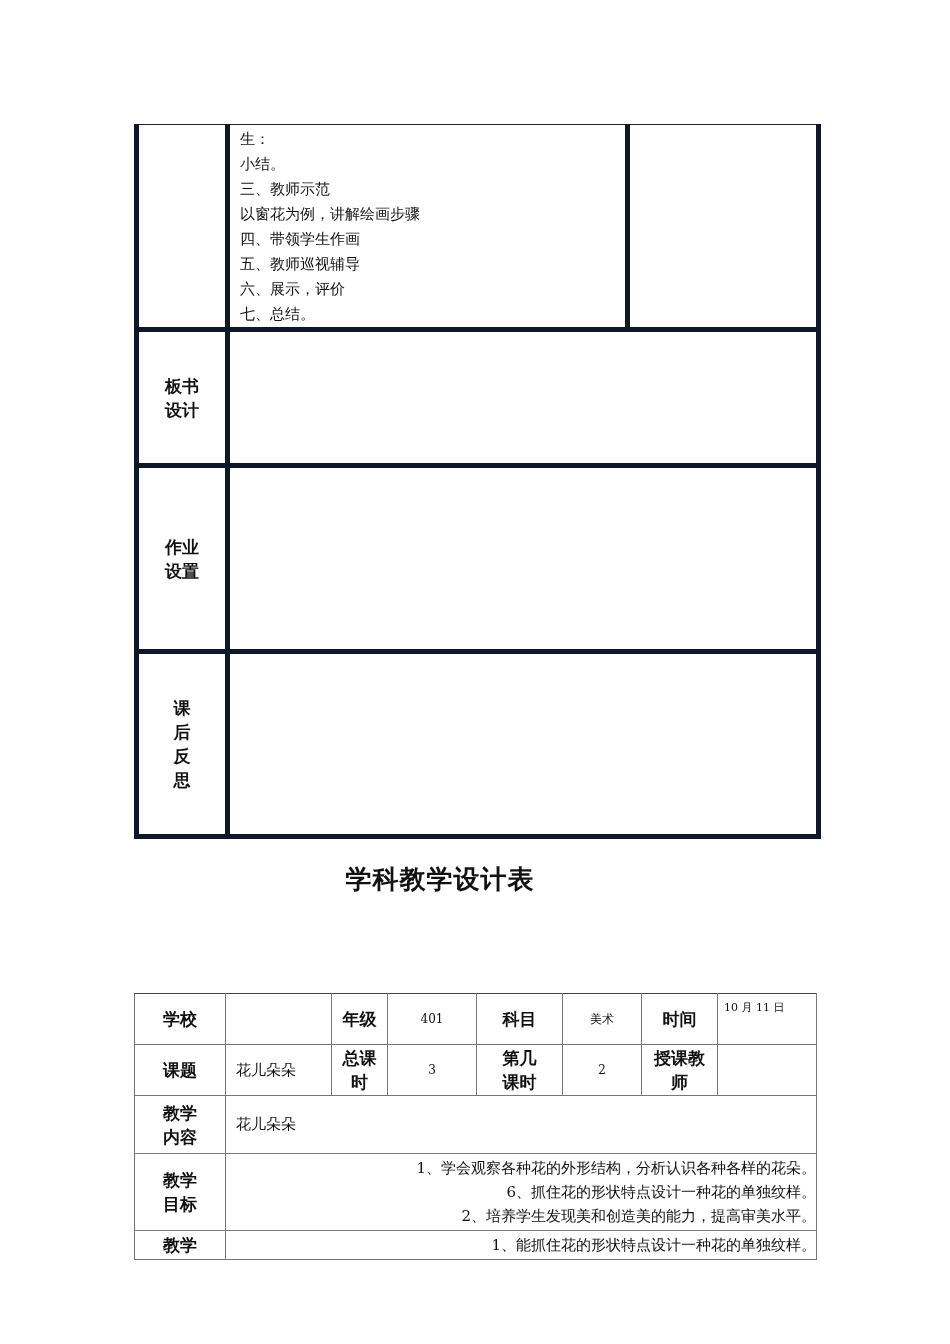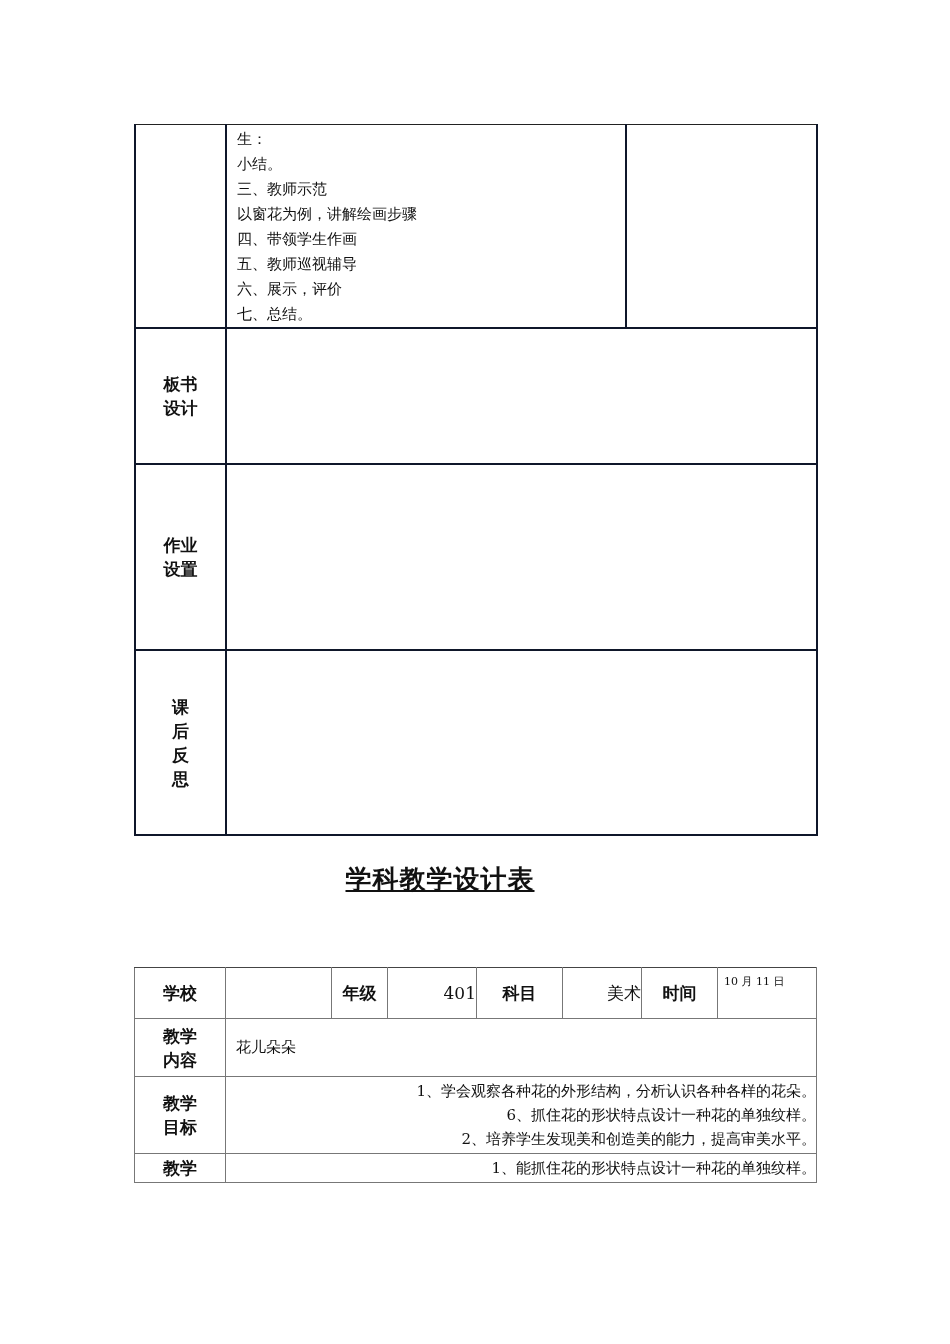"板书" .t1 td { border: 2px solid #0f172a -> 5px solid #0f172a }
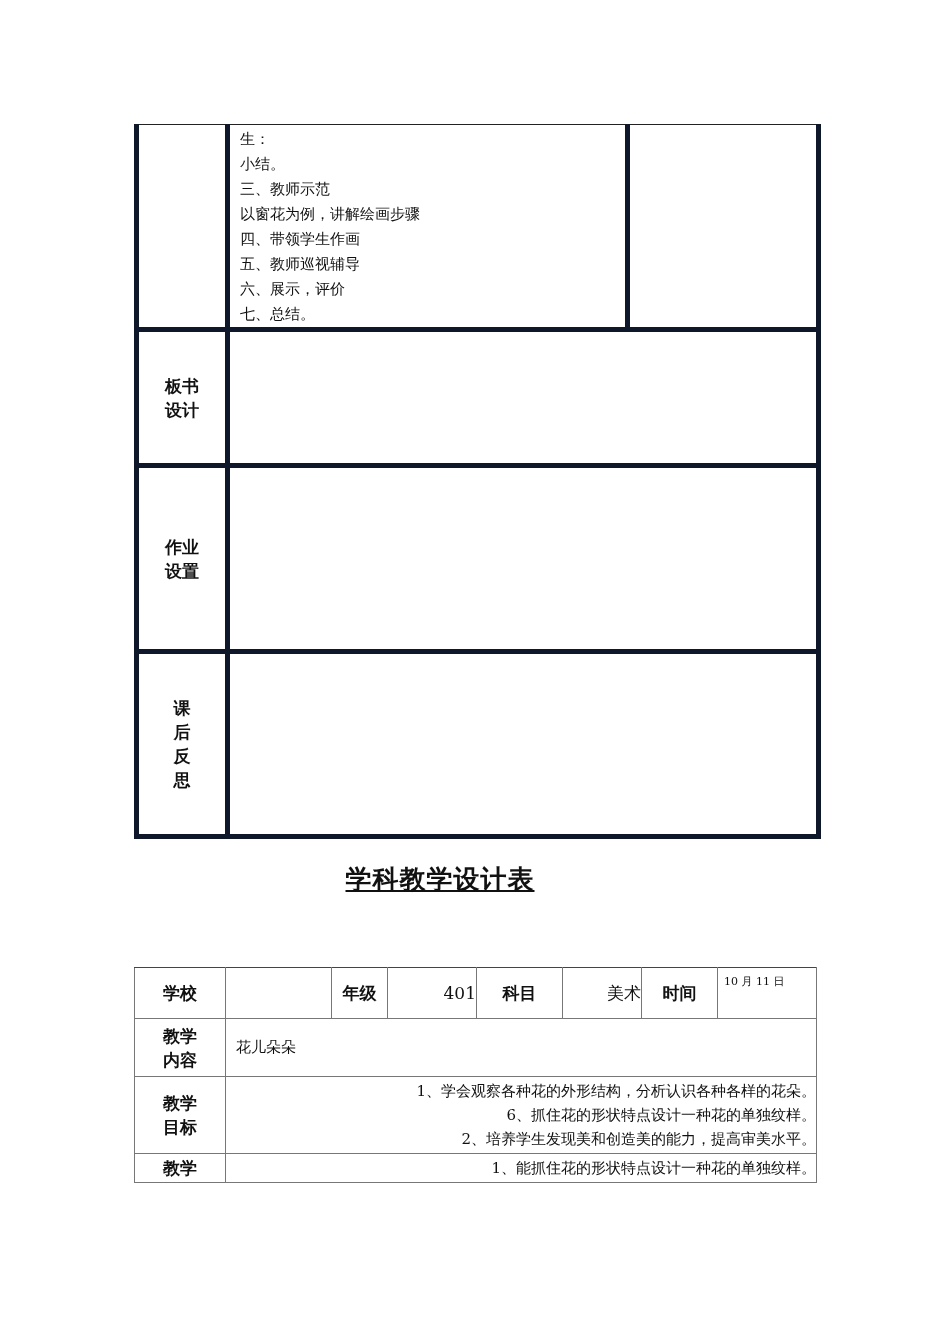"学科教学设计表" .abs { text-decoration: underline -> none }
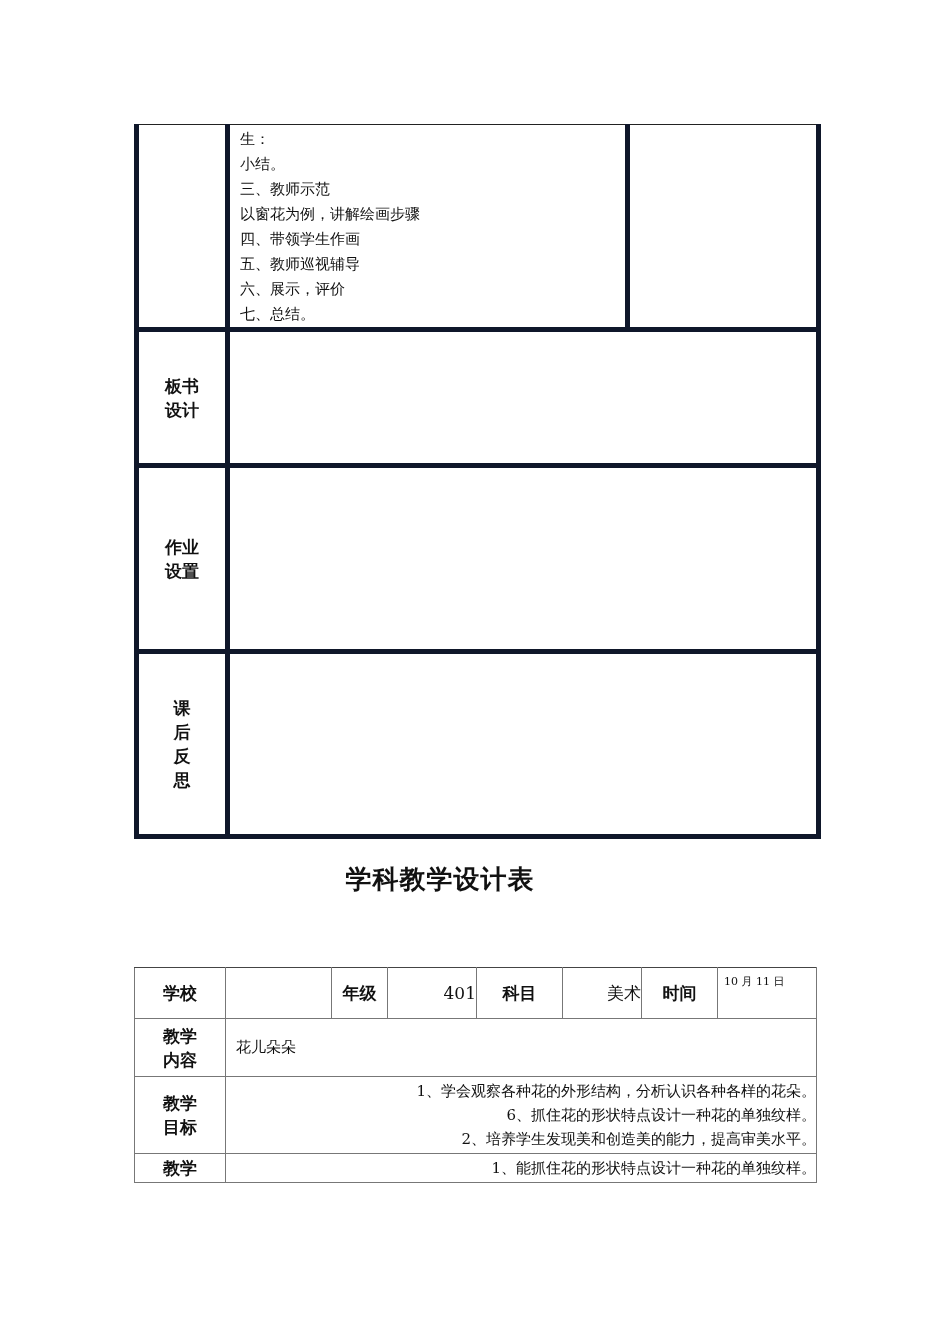"学校" .t2 { top: 967px -> 993px }
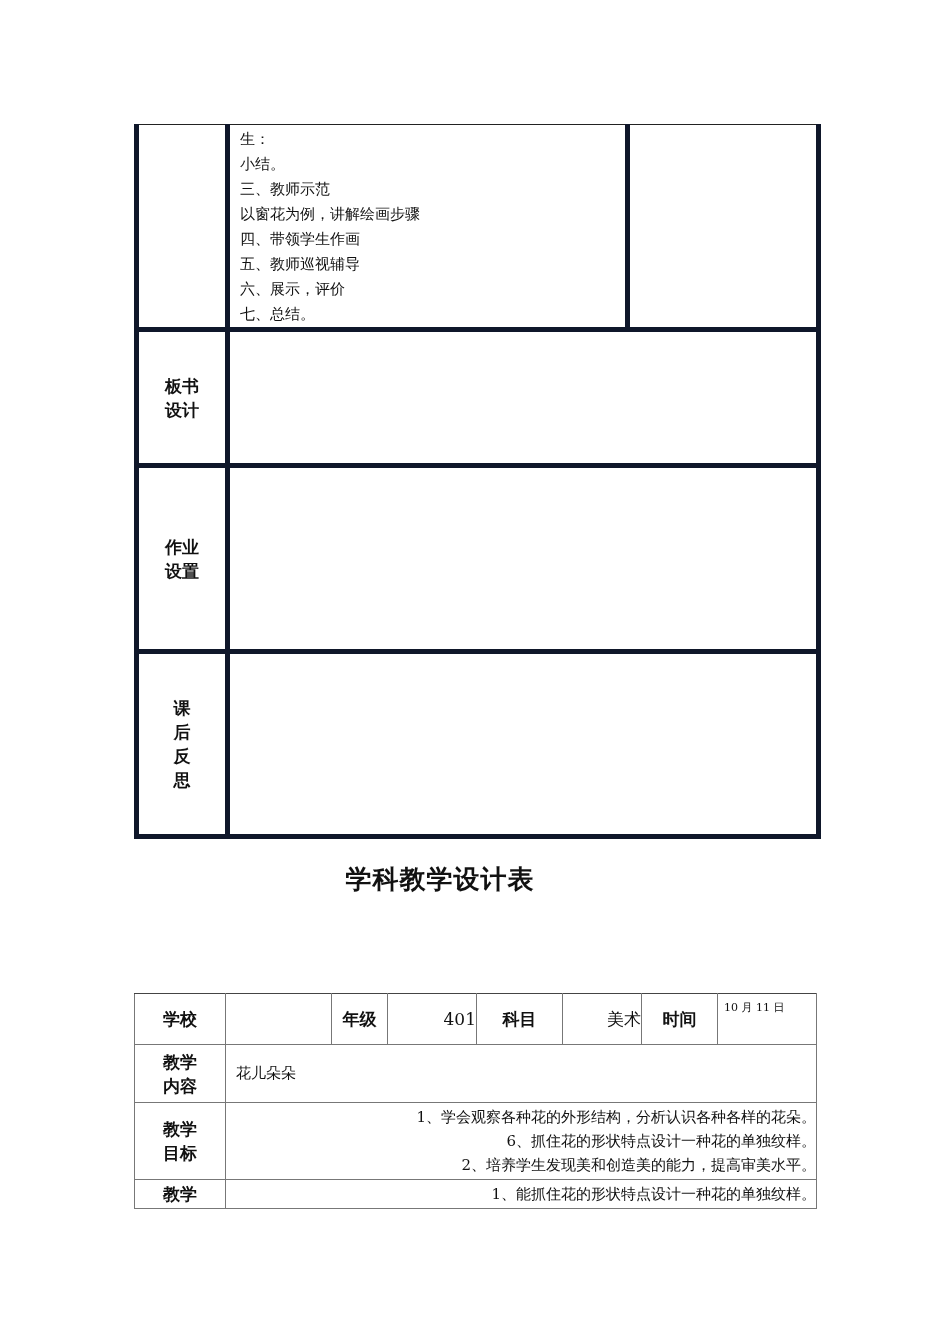"401" .val { font-size: 17px -> 12px; text-align: right -> center }
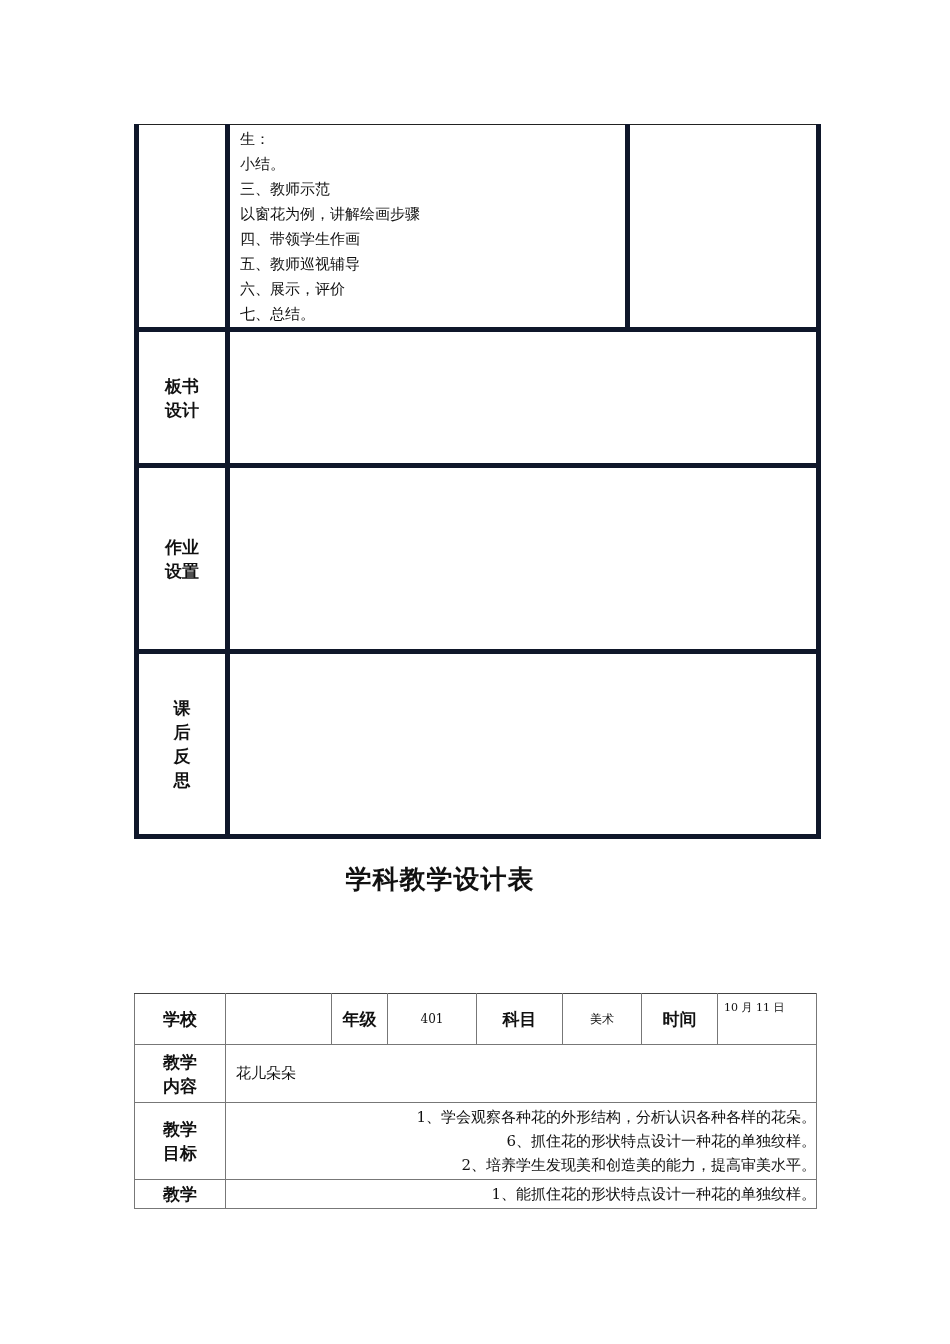"课题" tr { html: none -> <tr> <td>课题</td> <td>花儿朵朵</td> <td> <div>总课</div> <div>时</div> </td> <td>3</td> <td> <div>第几</div> <div>课时</div> </td> <td>2</td> <td> <div>授课教</div> <div>师</div> </td> <td></td> </tr> }
